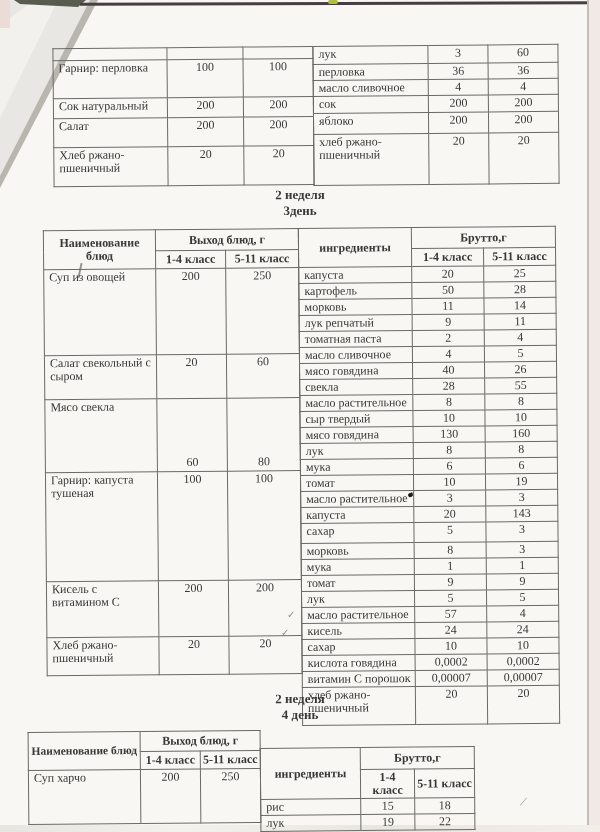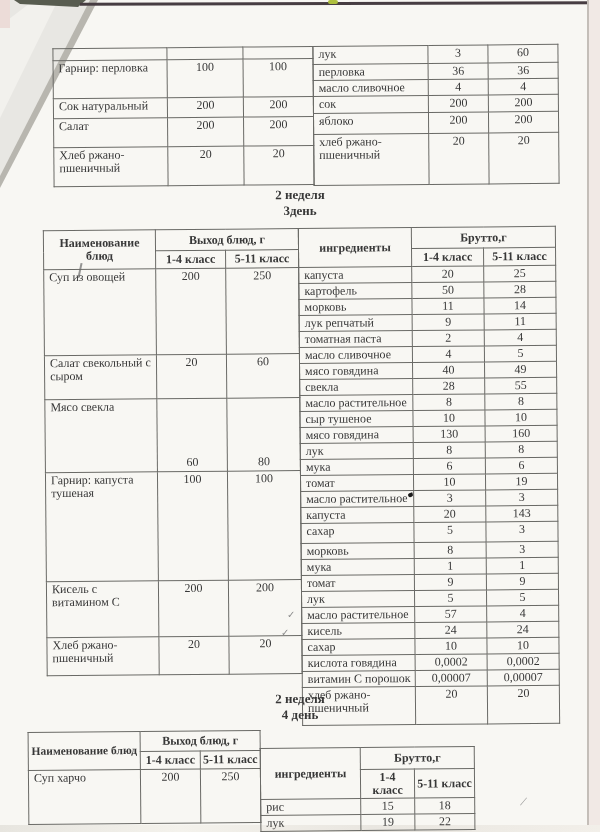"49" td.cval { text: 49 -> 26 }
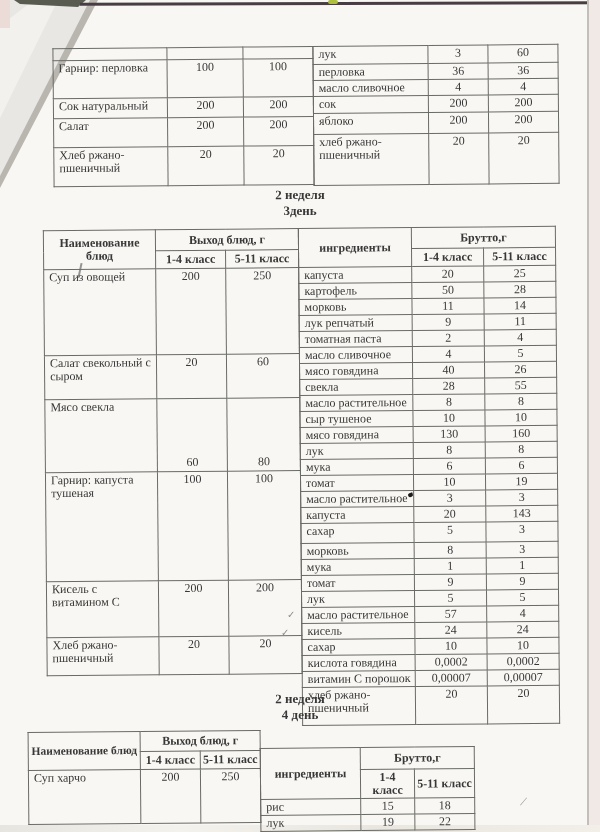"сыр тушеное" td.cname { text: тушеное -> твердый }
